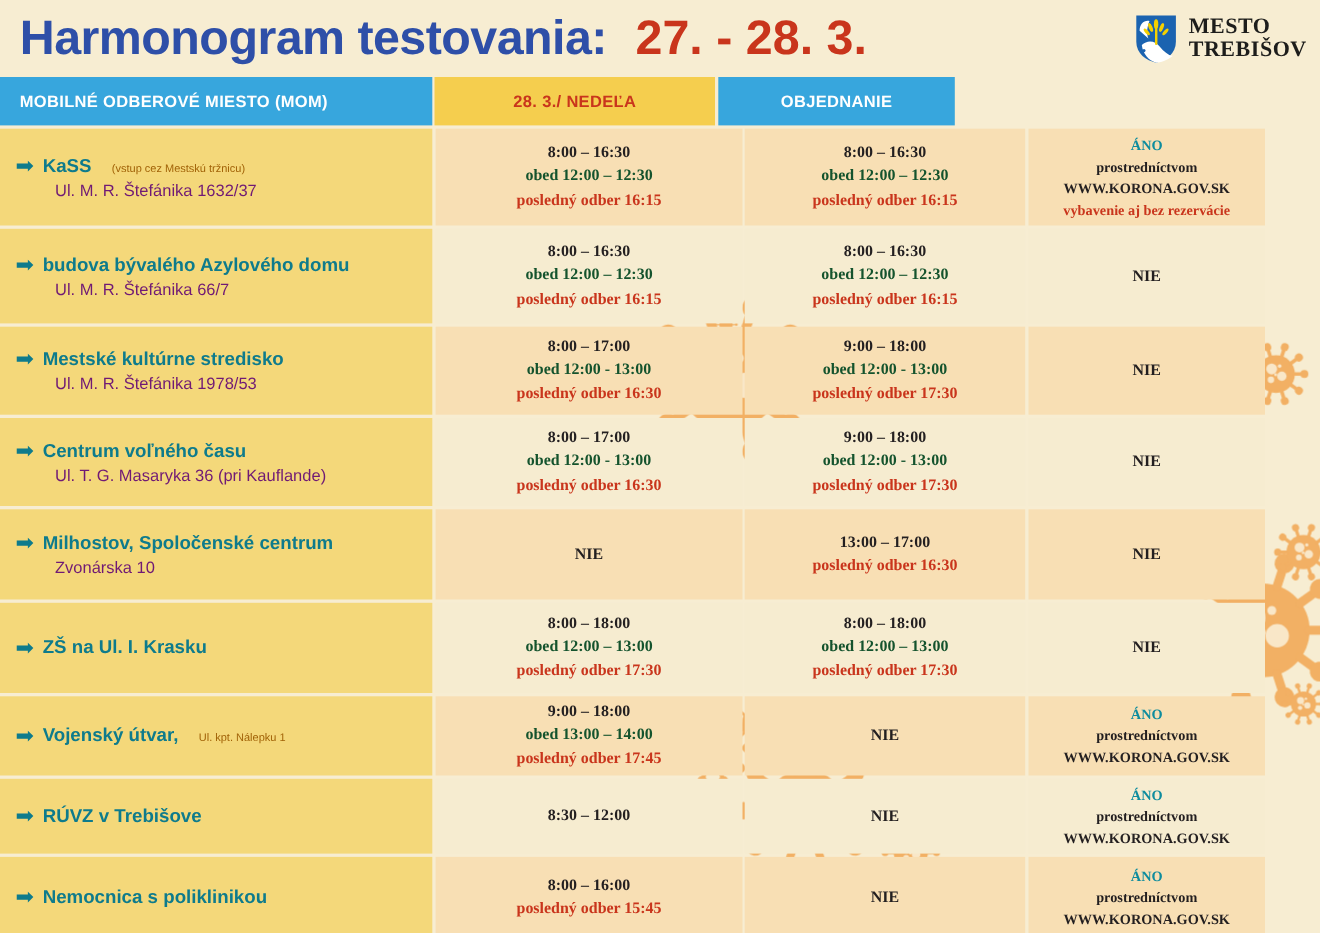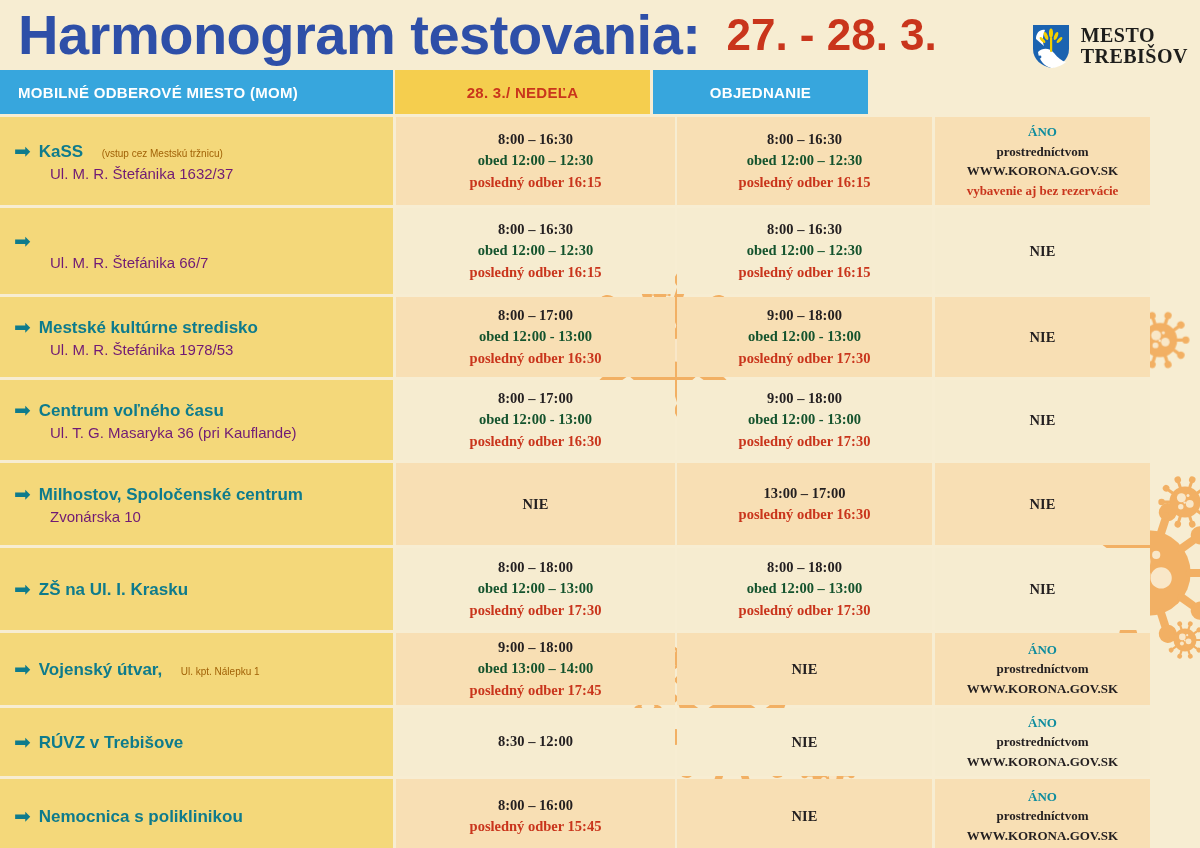"Harmonogram testovania:" .title-main { font-size: 56px -> 44px }
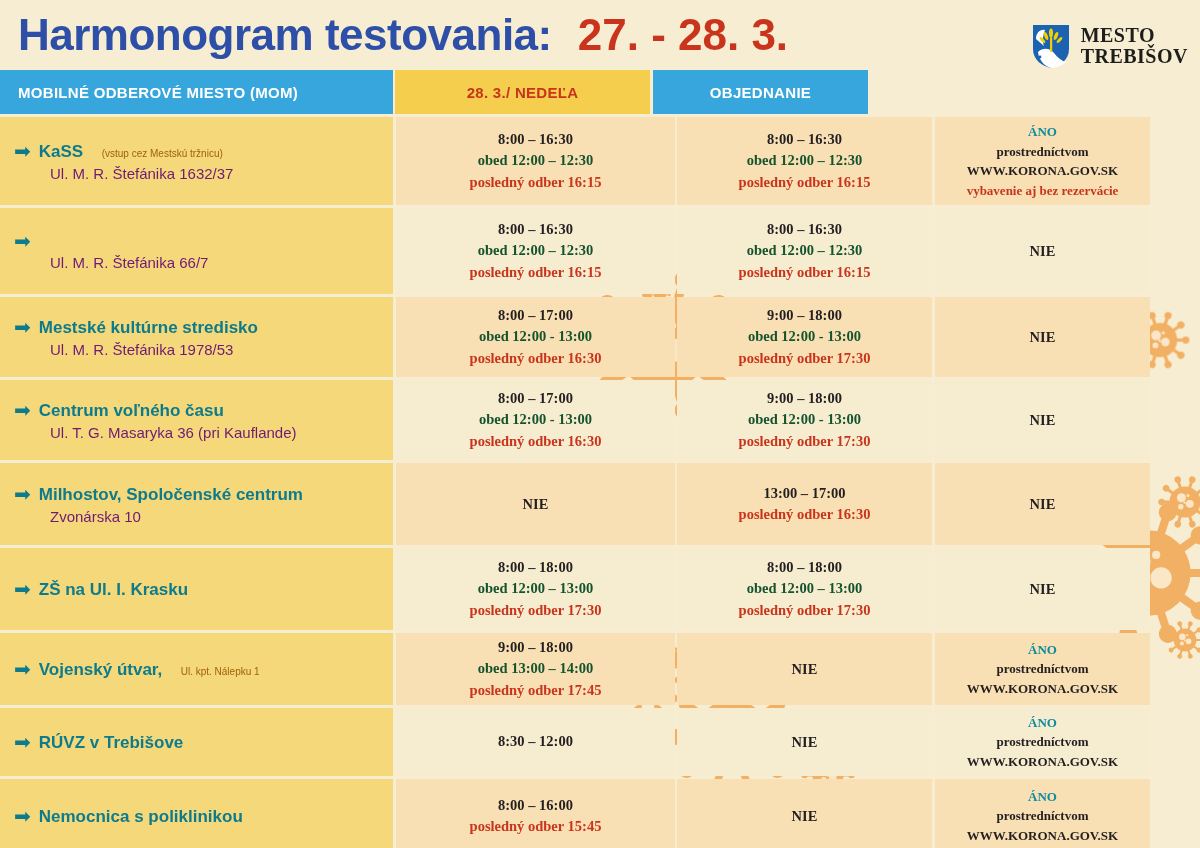"MESTO" .logo-wrap { top: 23px -> 12px }
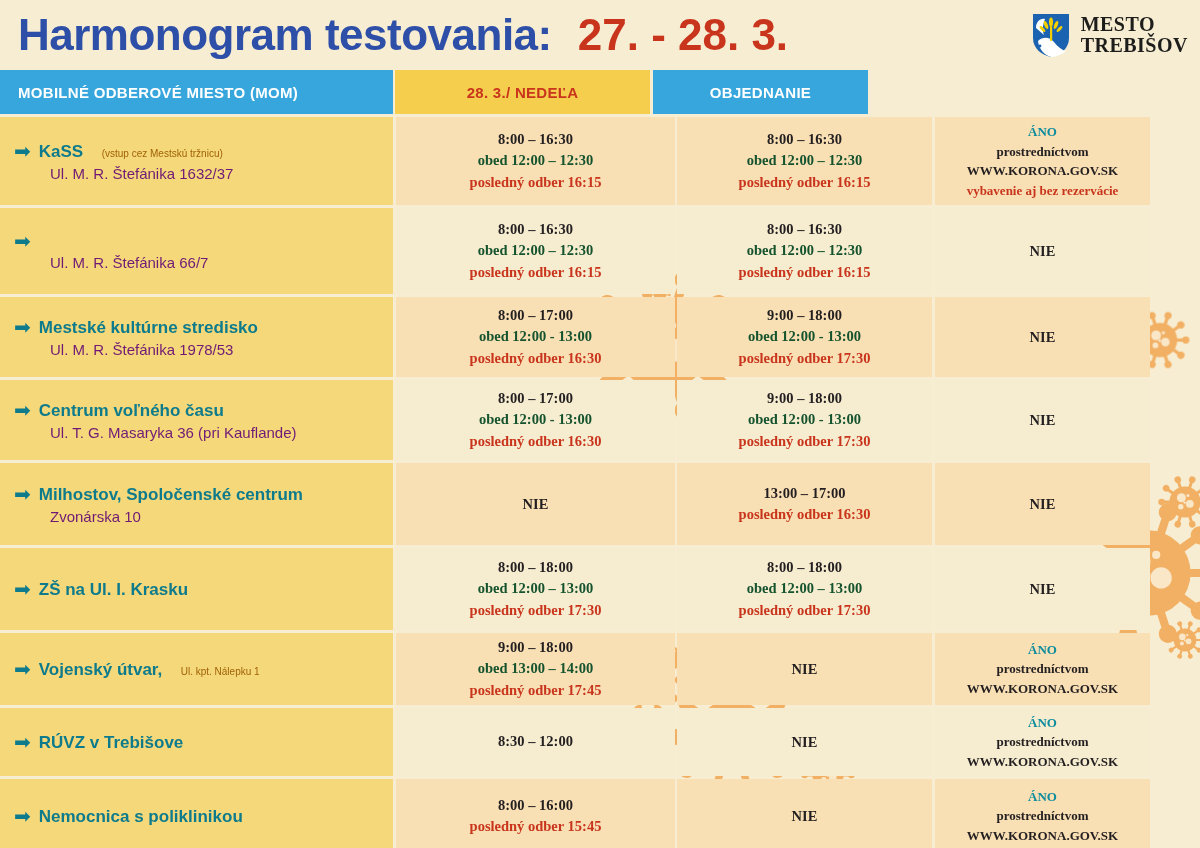"budova bývalého Azylového domu" span { html: none -> <span><span>budova bývalého Azylového domu</span></span> }
